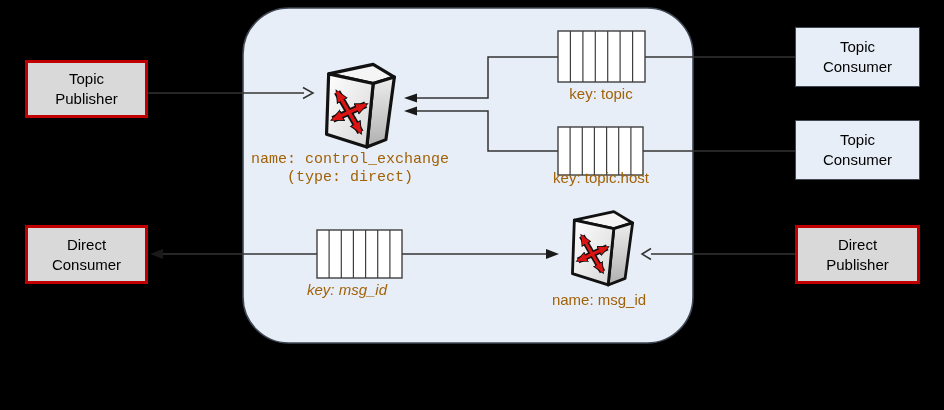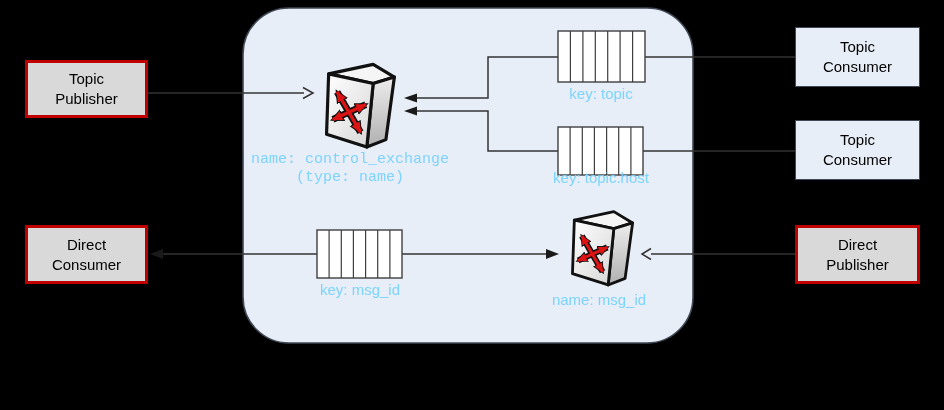"key: topic" .diagram-label { color: #7dd3fc -> #a16207 }
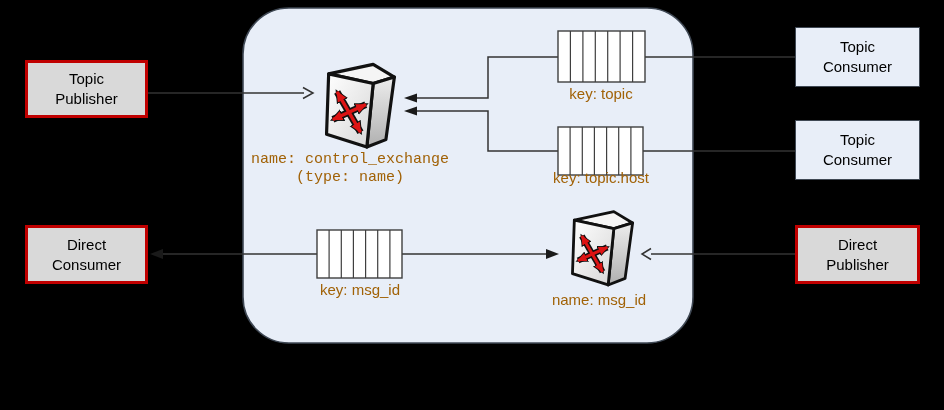"(type: name)" div { text: name -> direct }
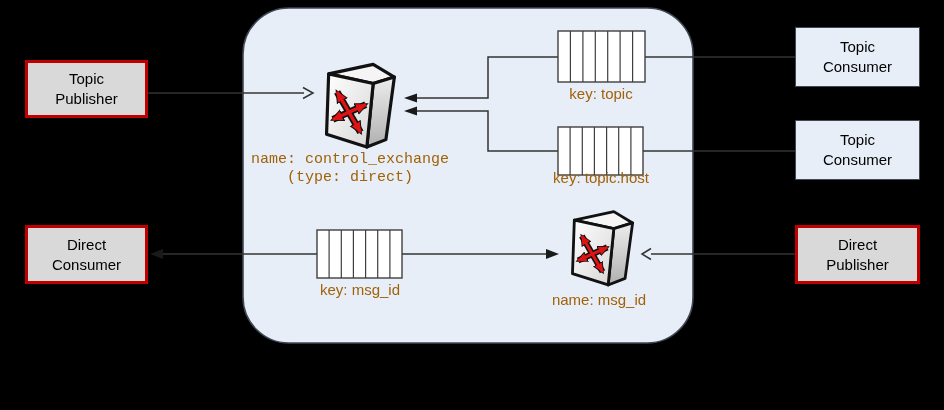"key: msg_id" div.diagram-label { font-style: none -> italic; left: 280px -> 267px }
